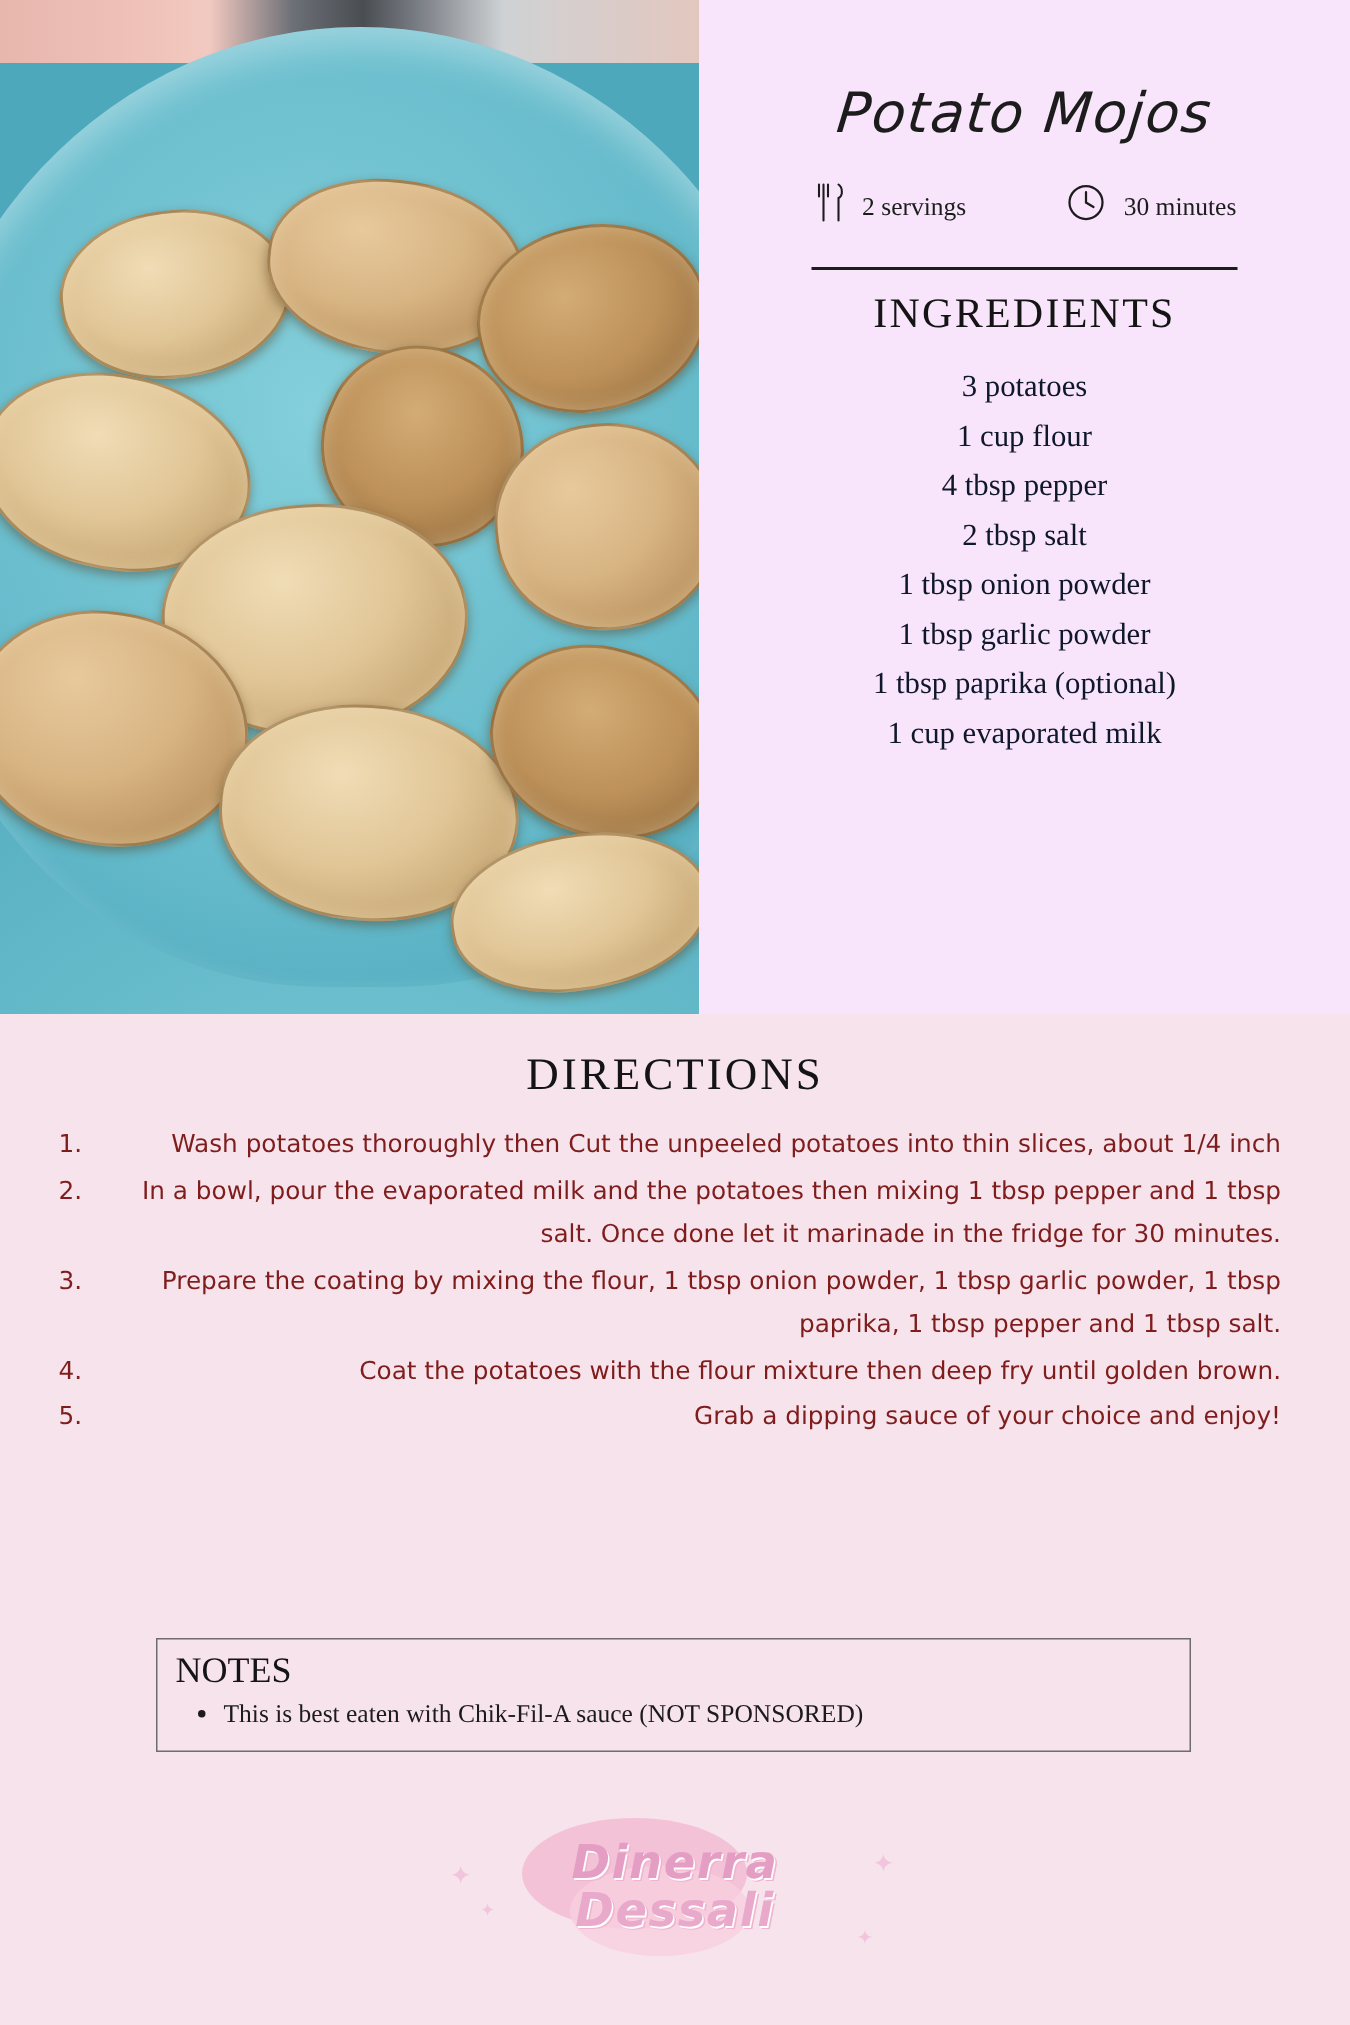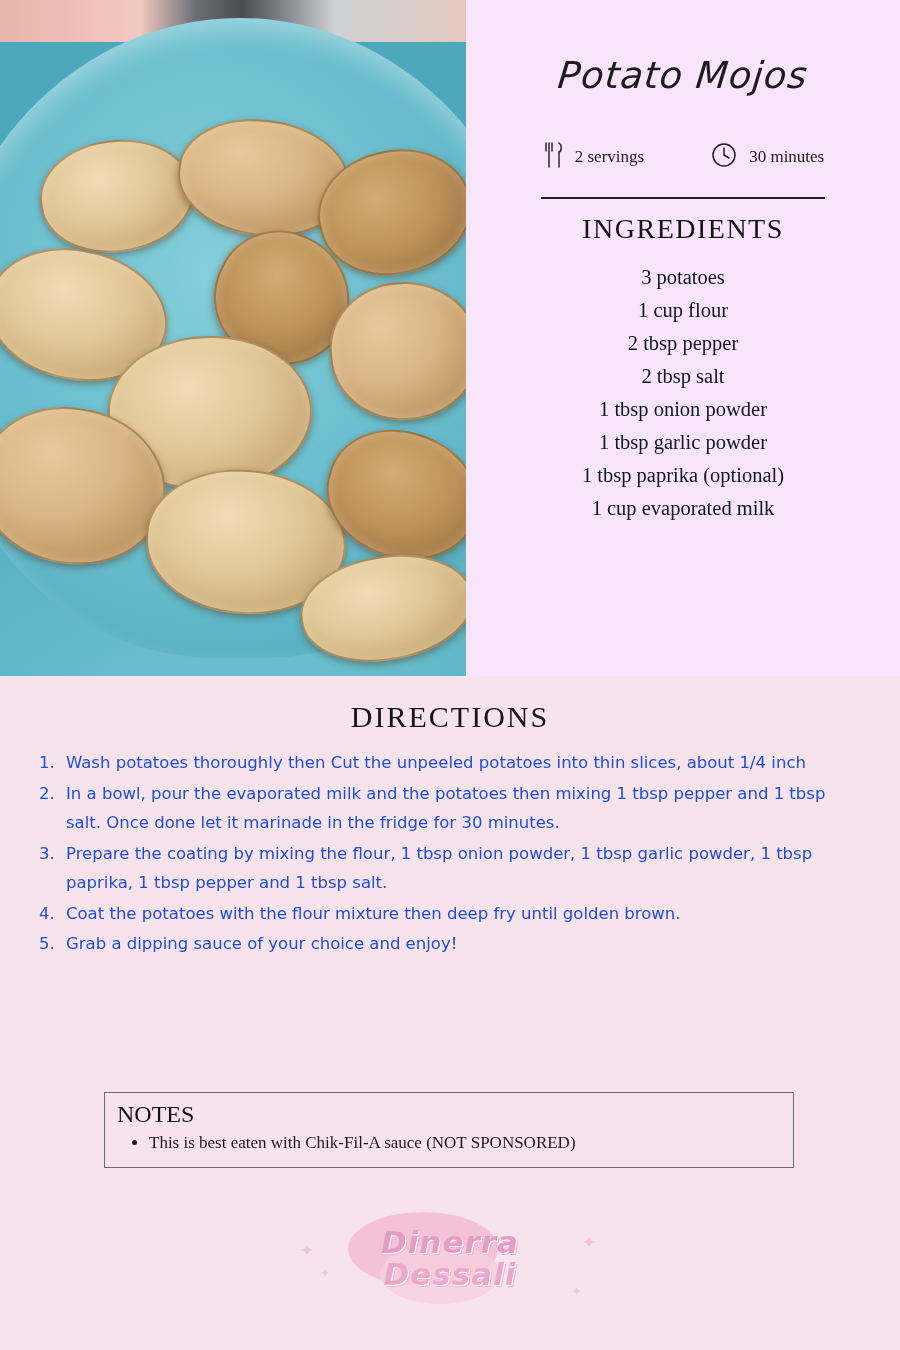"2 servings" .meta-row { margin-top: 44px -> 24px }
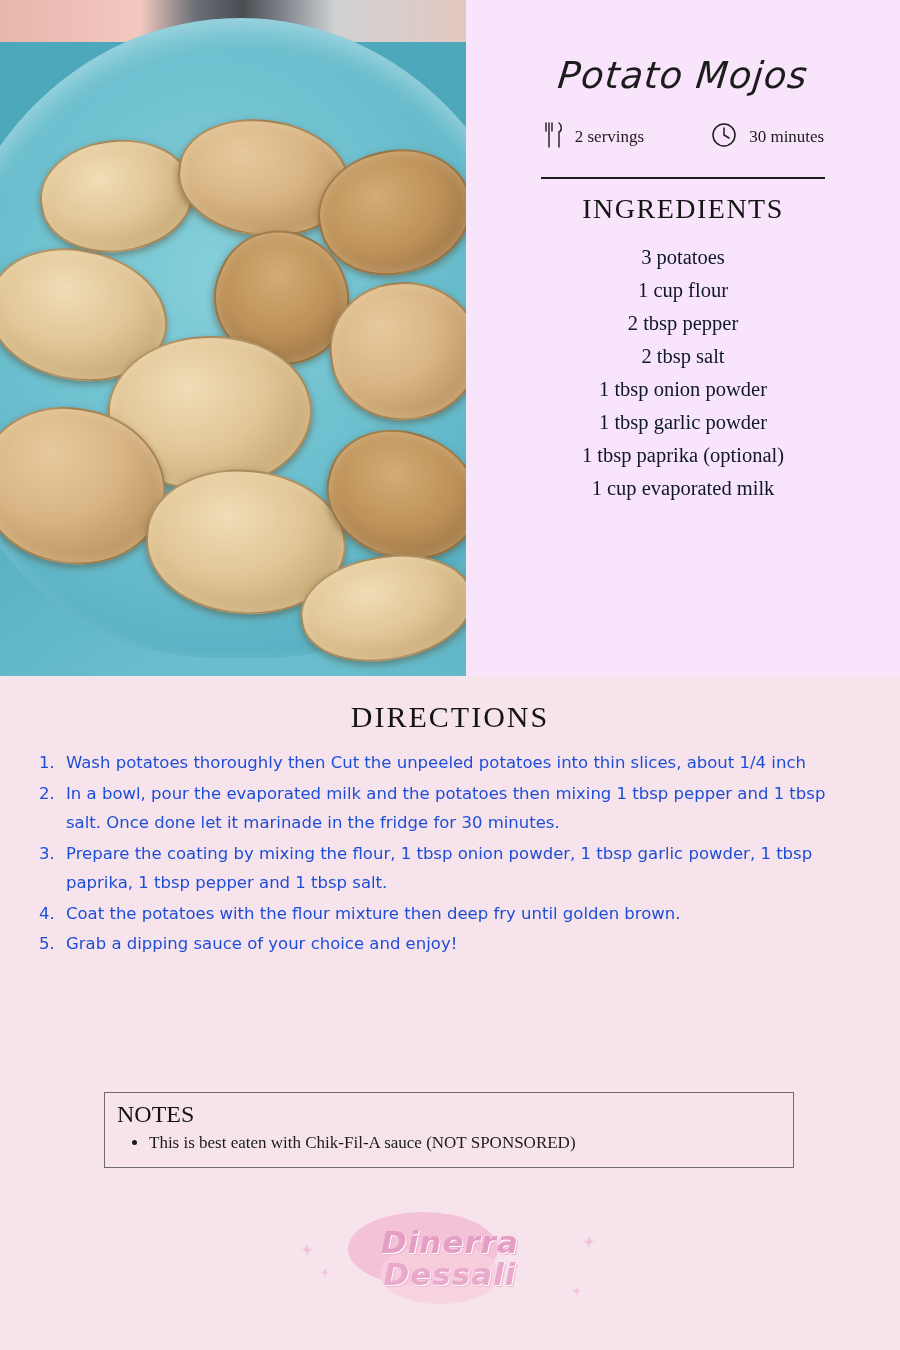"2 tbsp pepper" li { text: 2 -> 4 }
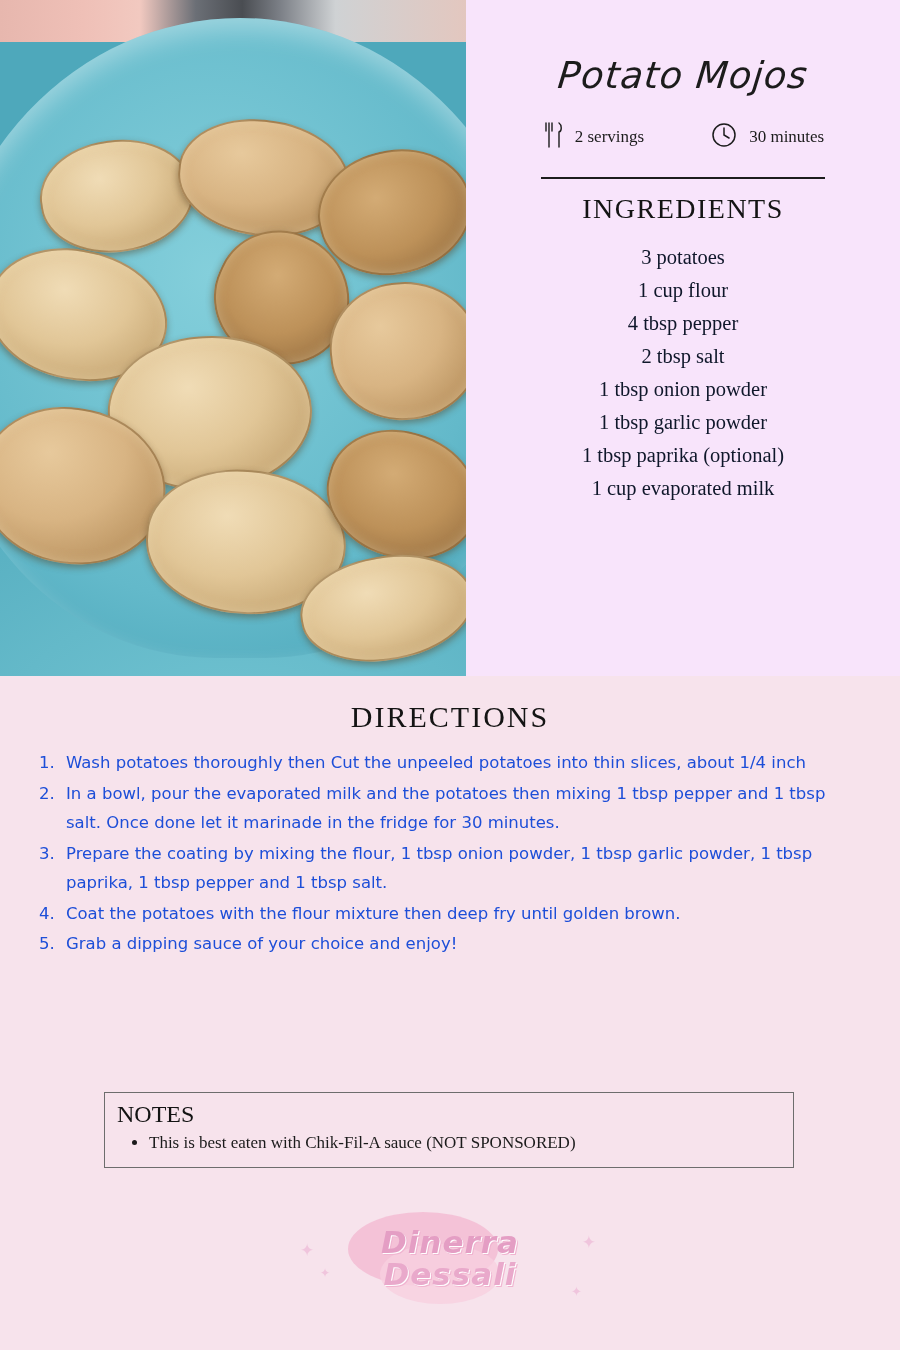"Wash potatoes thoroughly then Cut" ol.steps { color: #1d4ed8 -> #7f1d1d; text-align: none -> right }
